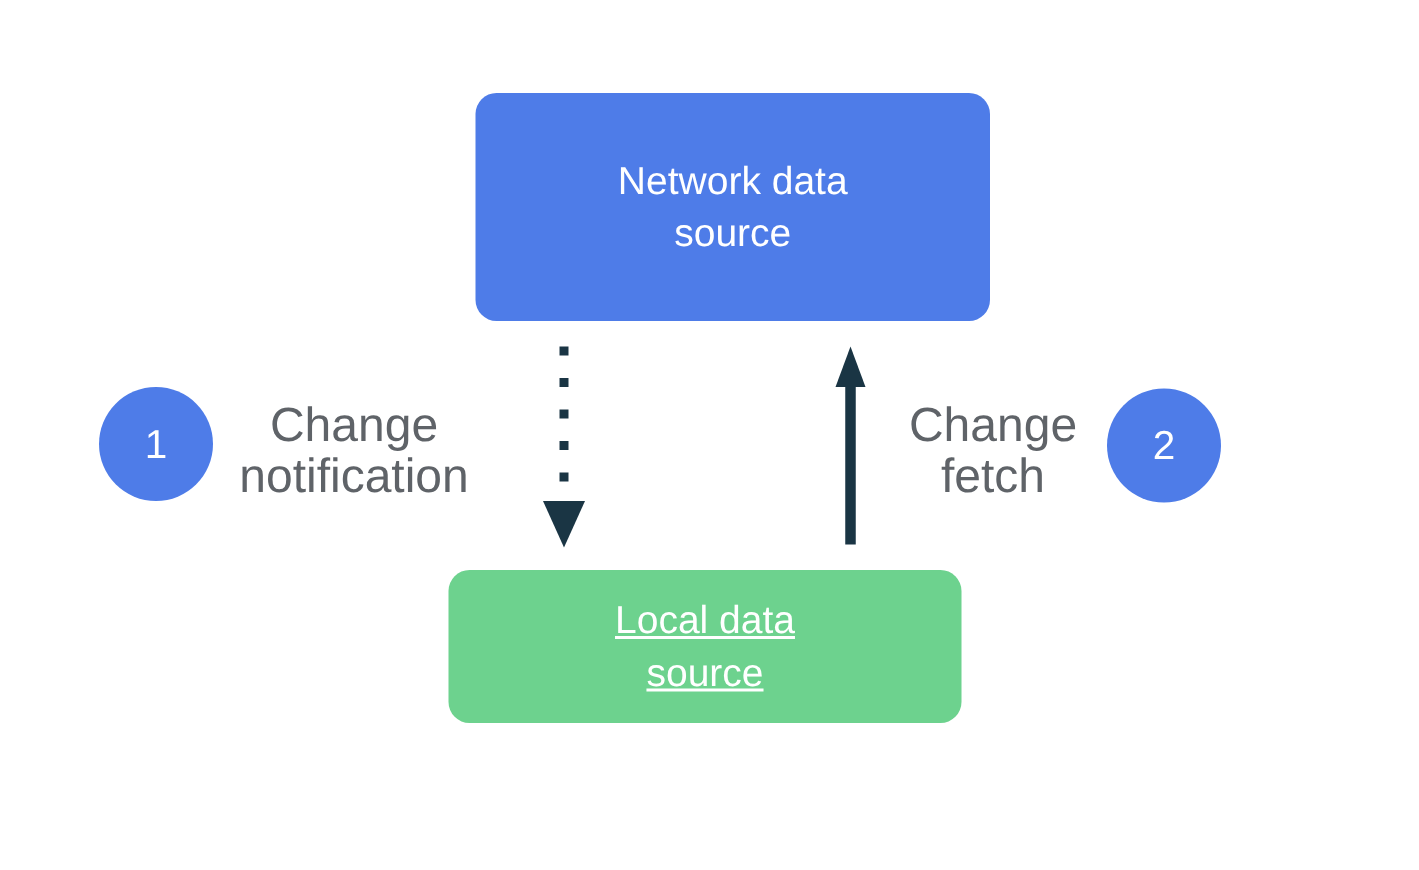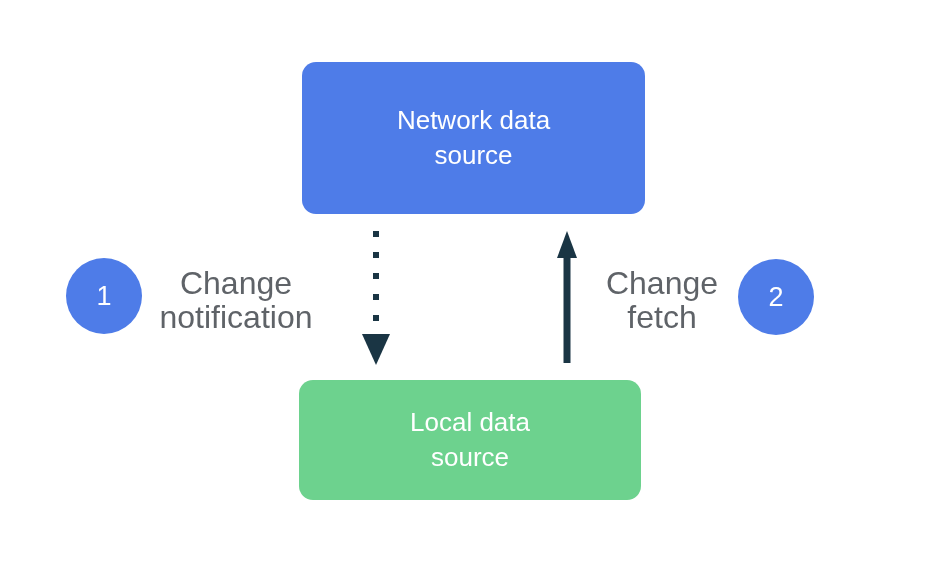"Network data" .node-network { left: 302px -> 317px }
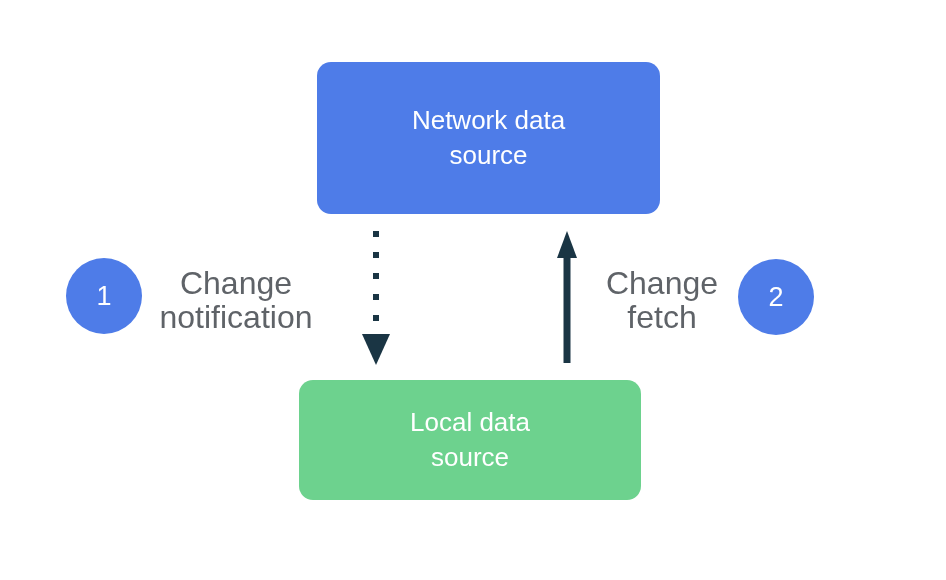"Local data" .node-local { height: 120px -> 102px; text-decoration: none -> underline }
